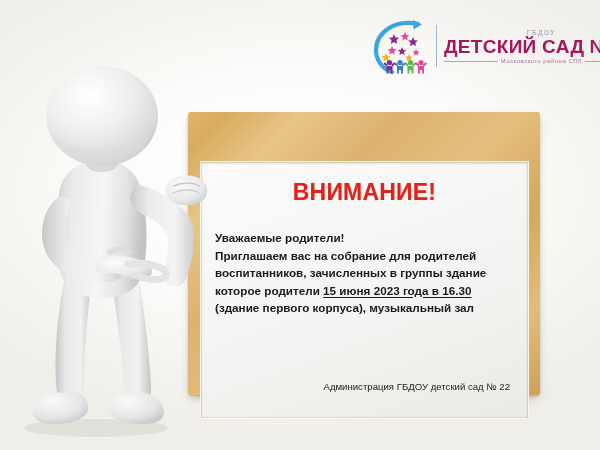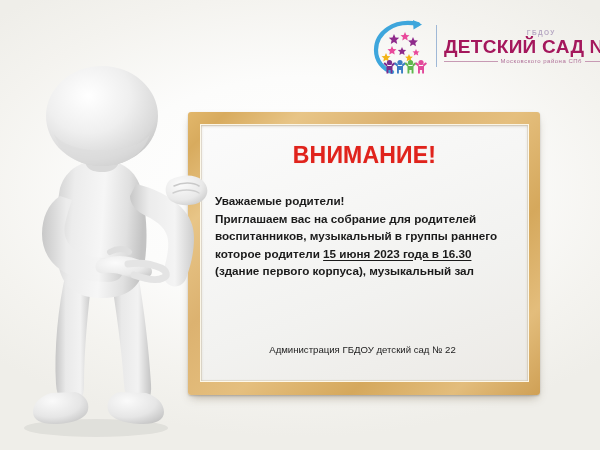"ВНИМАНИЕ!" #board-bevel { margin-top: none -> 37px }
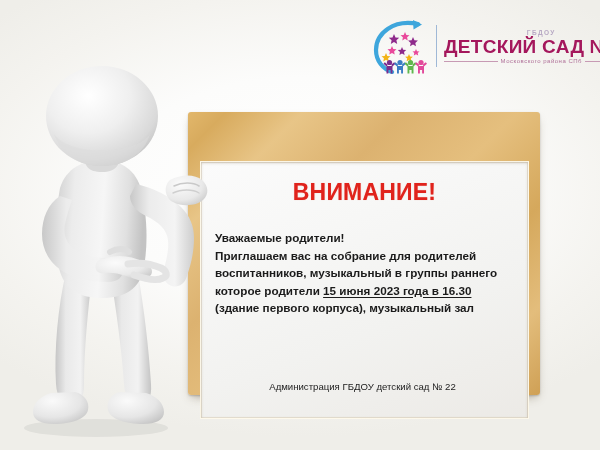"воспитанников, музыкальный в группы" div.line { text: музыкальный в группы раннего -> зачисленных в группы здание }
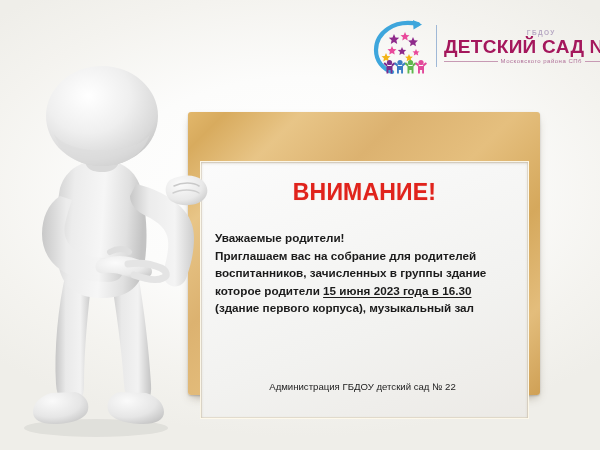"Администрация ГБДОУ детский сад №" #notice-signature { text-align: center -> right }
